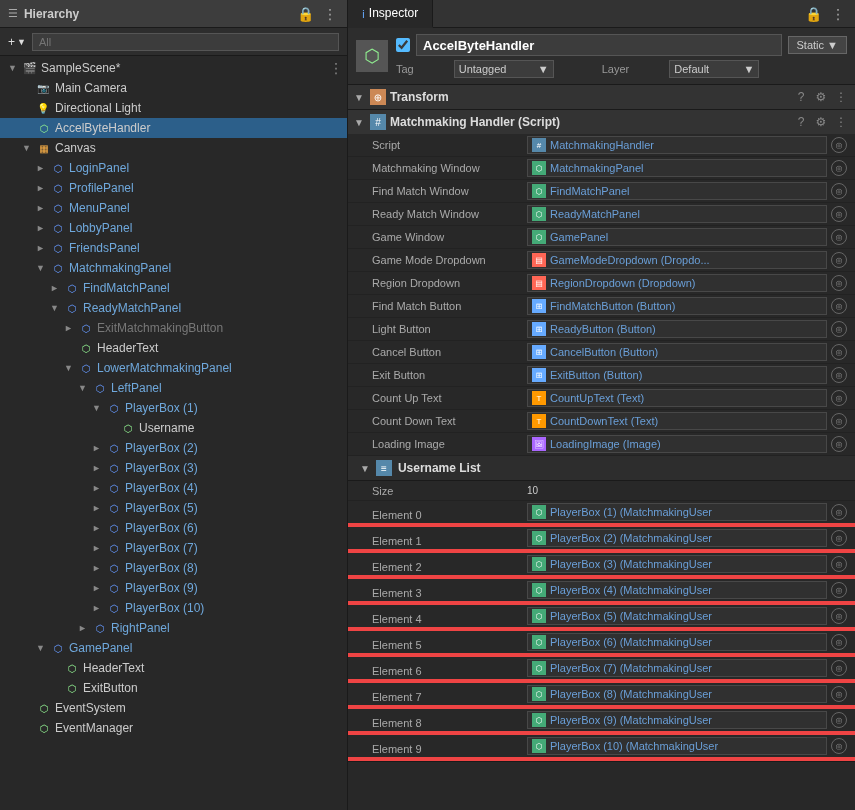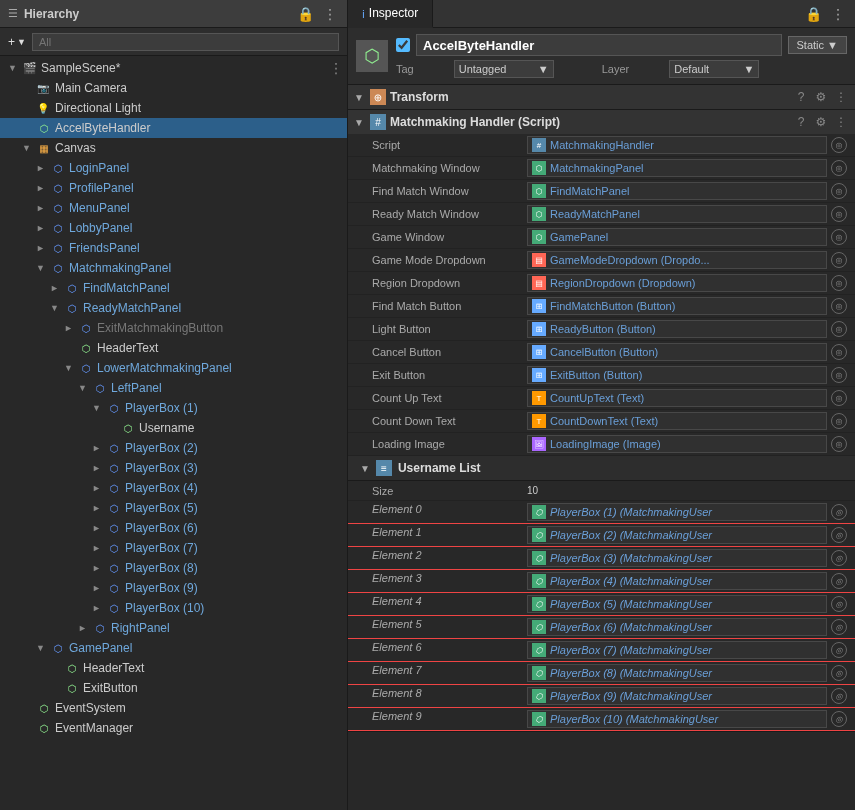"Element 0" .element-row { align-items: flex-start -> flex-end; border-bottom: 1px solid #ef4444 -> 4px solid #ef4444; font-style: italic -> none }
